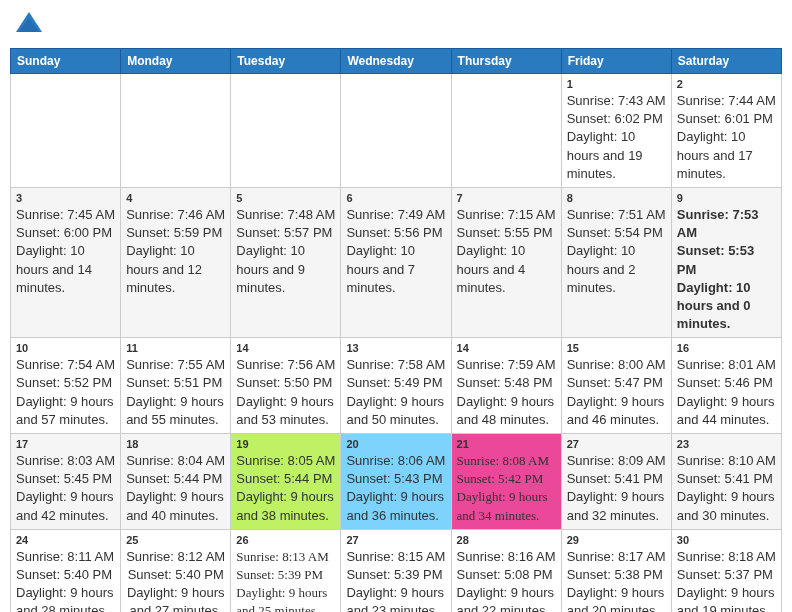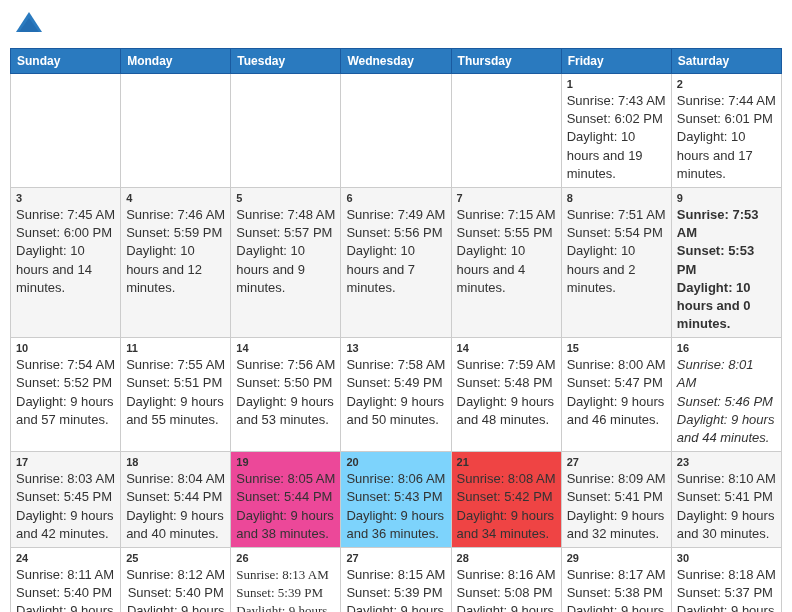"Sunrise: 8:01 AM" div.day-info { font-style: italic -> none }
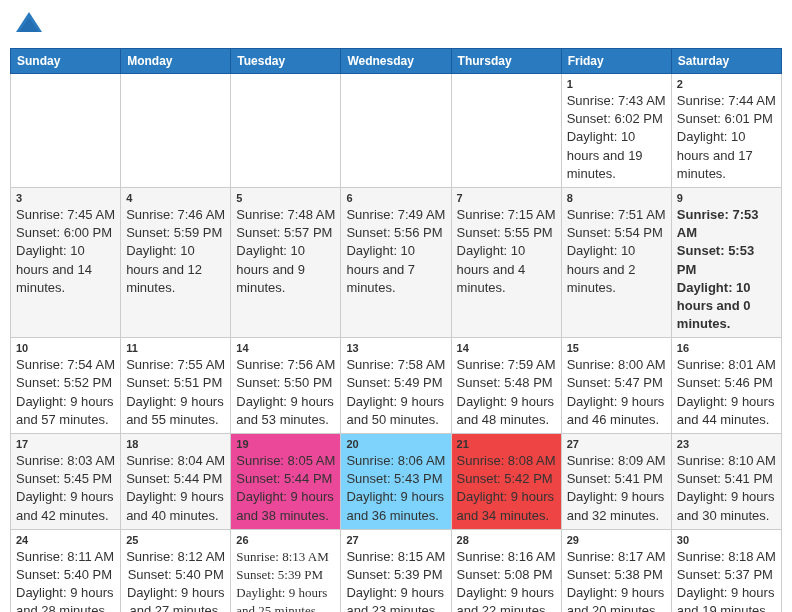"19" td { background: #ec4899 -> #bef264 }
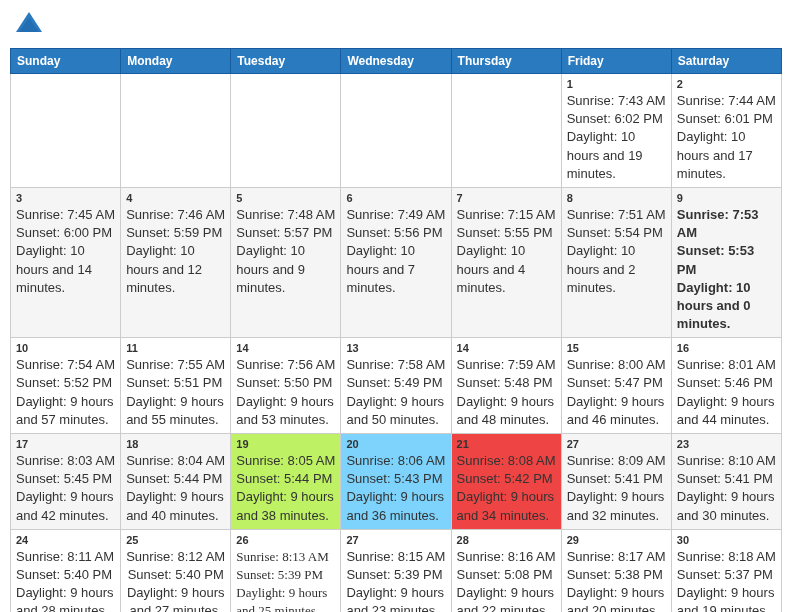"21" td { background: #ef4444 -> #ec4899 }
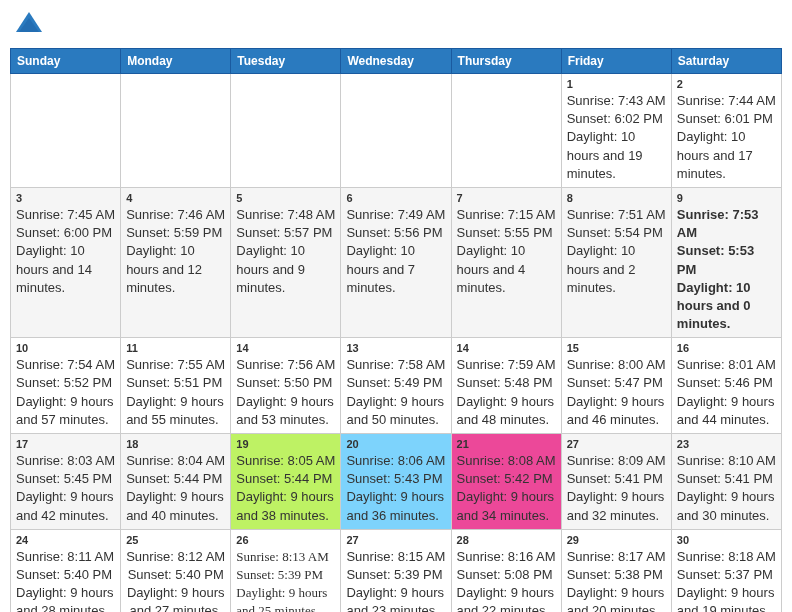"Sunrise: 8:08 AM" div.day-info { font-family: none -> Liberation Serif, serif }
